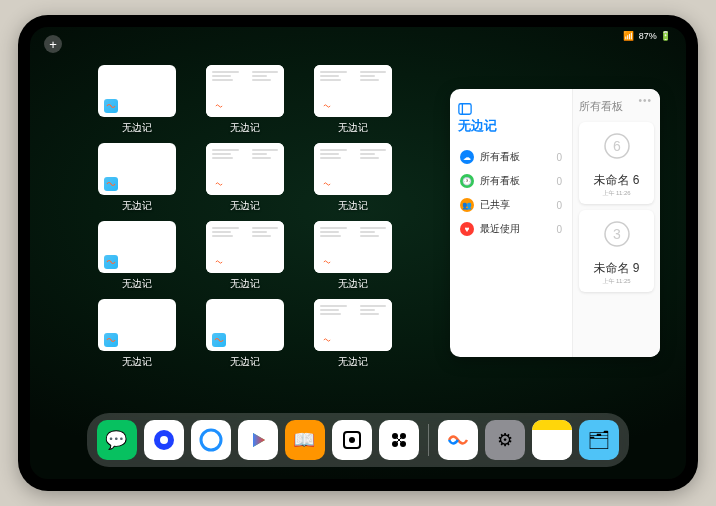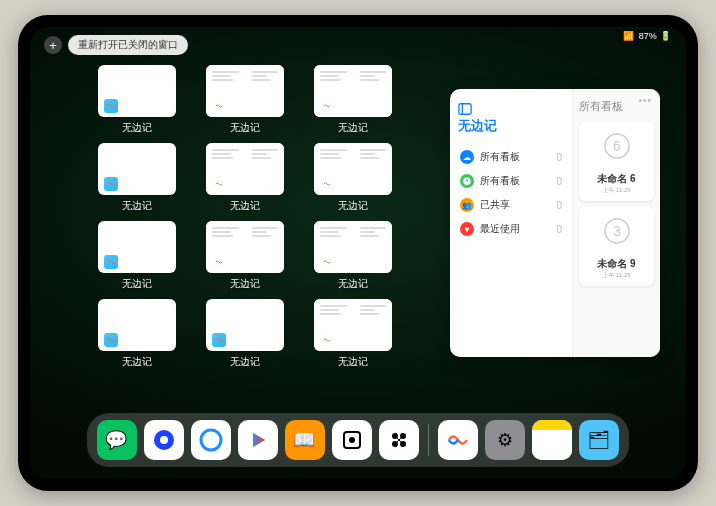"重新打开已关闭的窗口" div.pill { html: <div>重新打开已关闭的窗口</div> -> none }
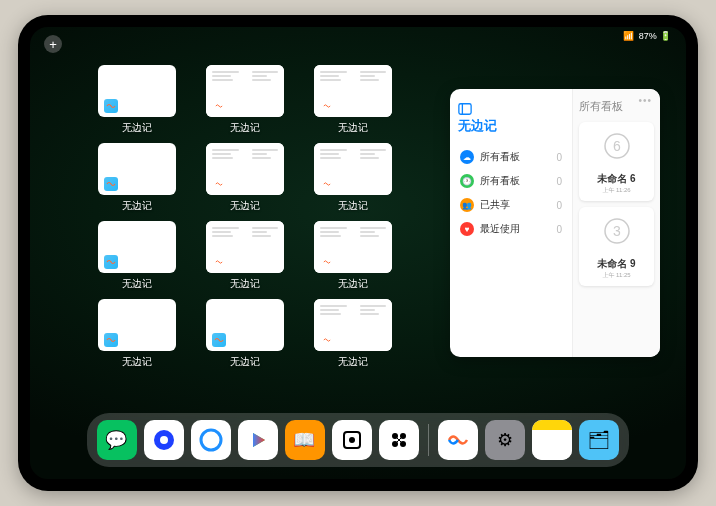"未命名 6" .ctitle { font-size: 10px -> 12px; font-weight: 700 -> 400 }
